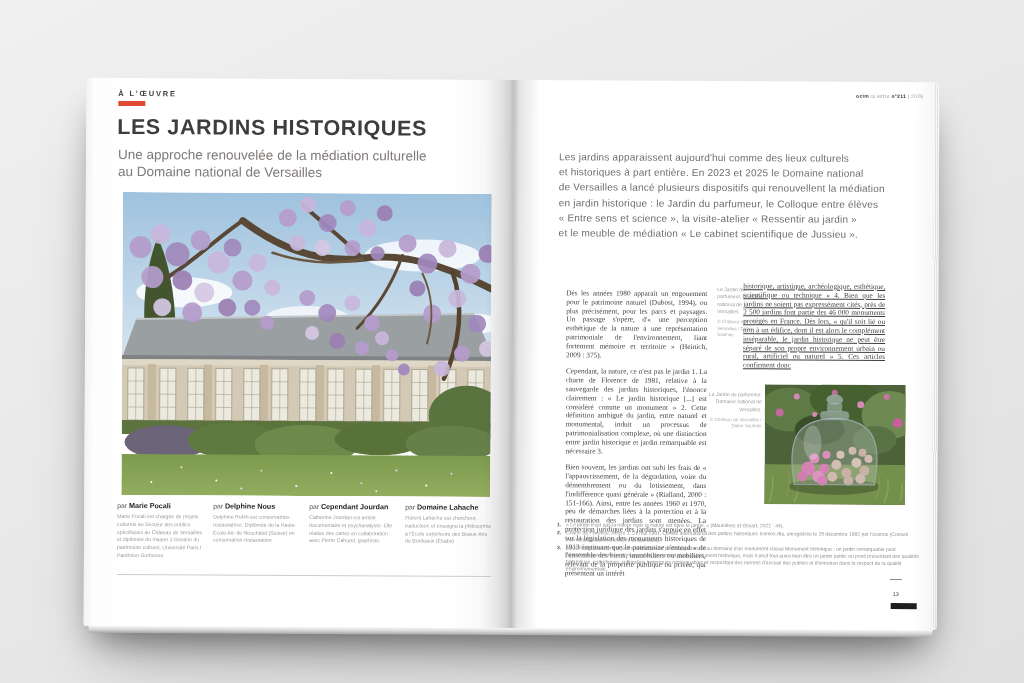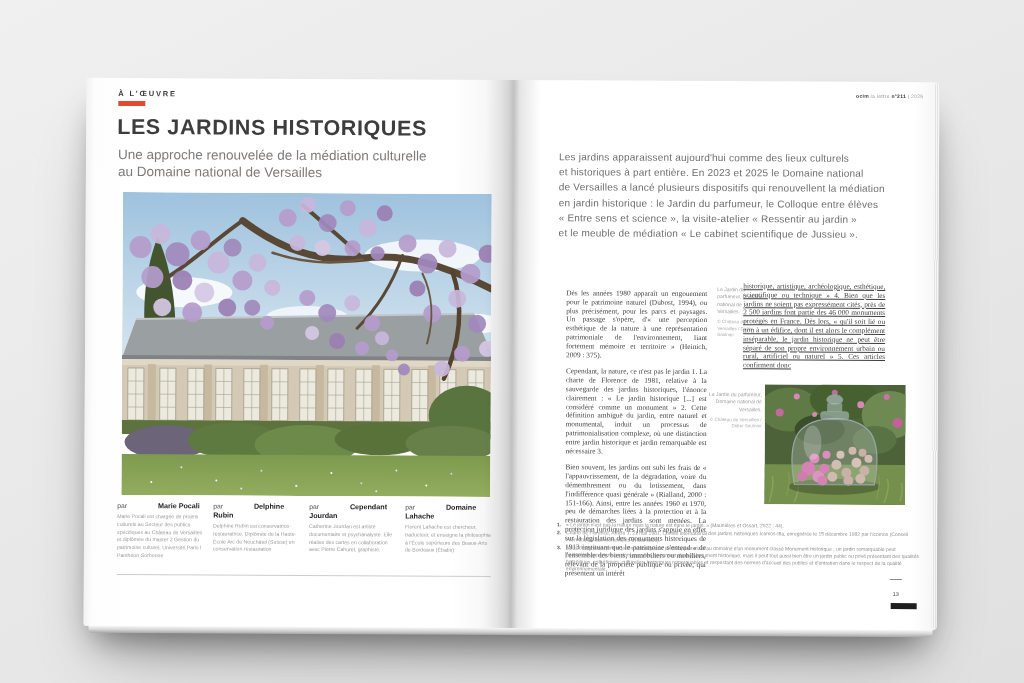"Marie Pocali" .a-head b { margin-left: 29px -> none }
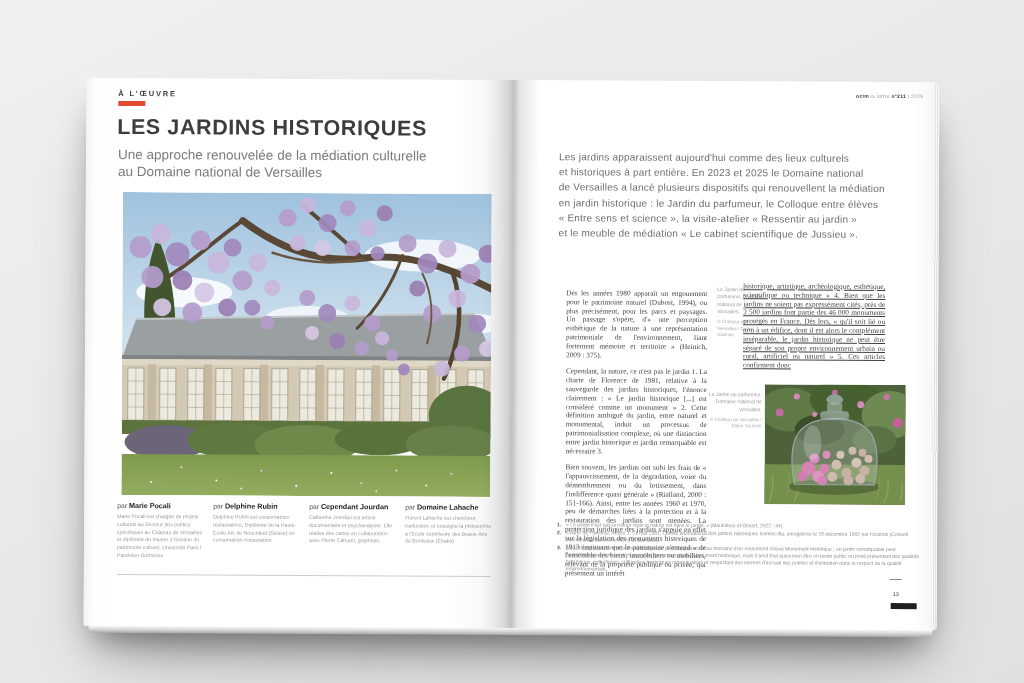"Delphine Rubin" b { text: Rubin -> Nous }
